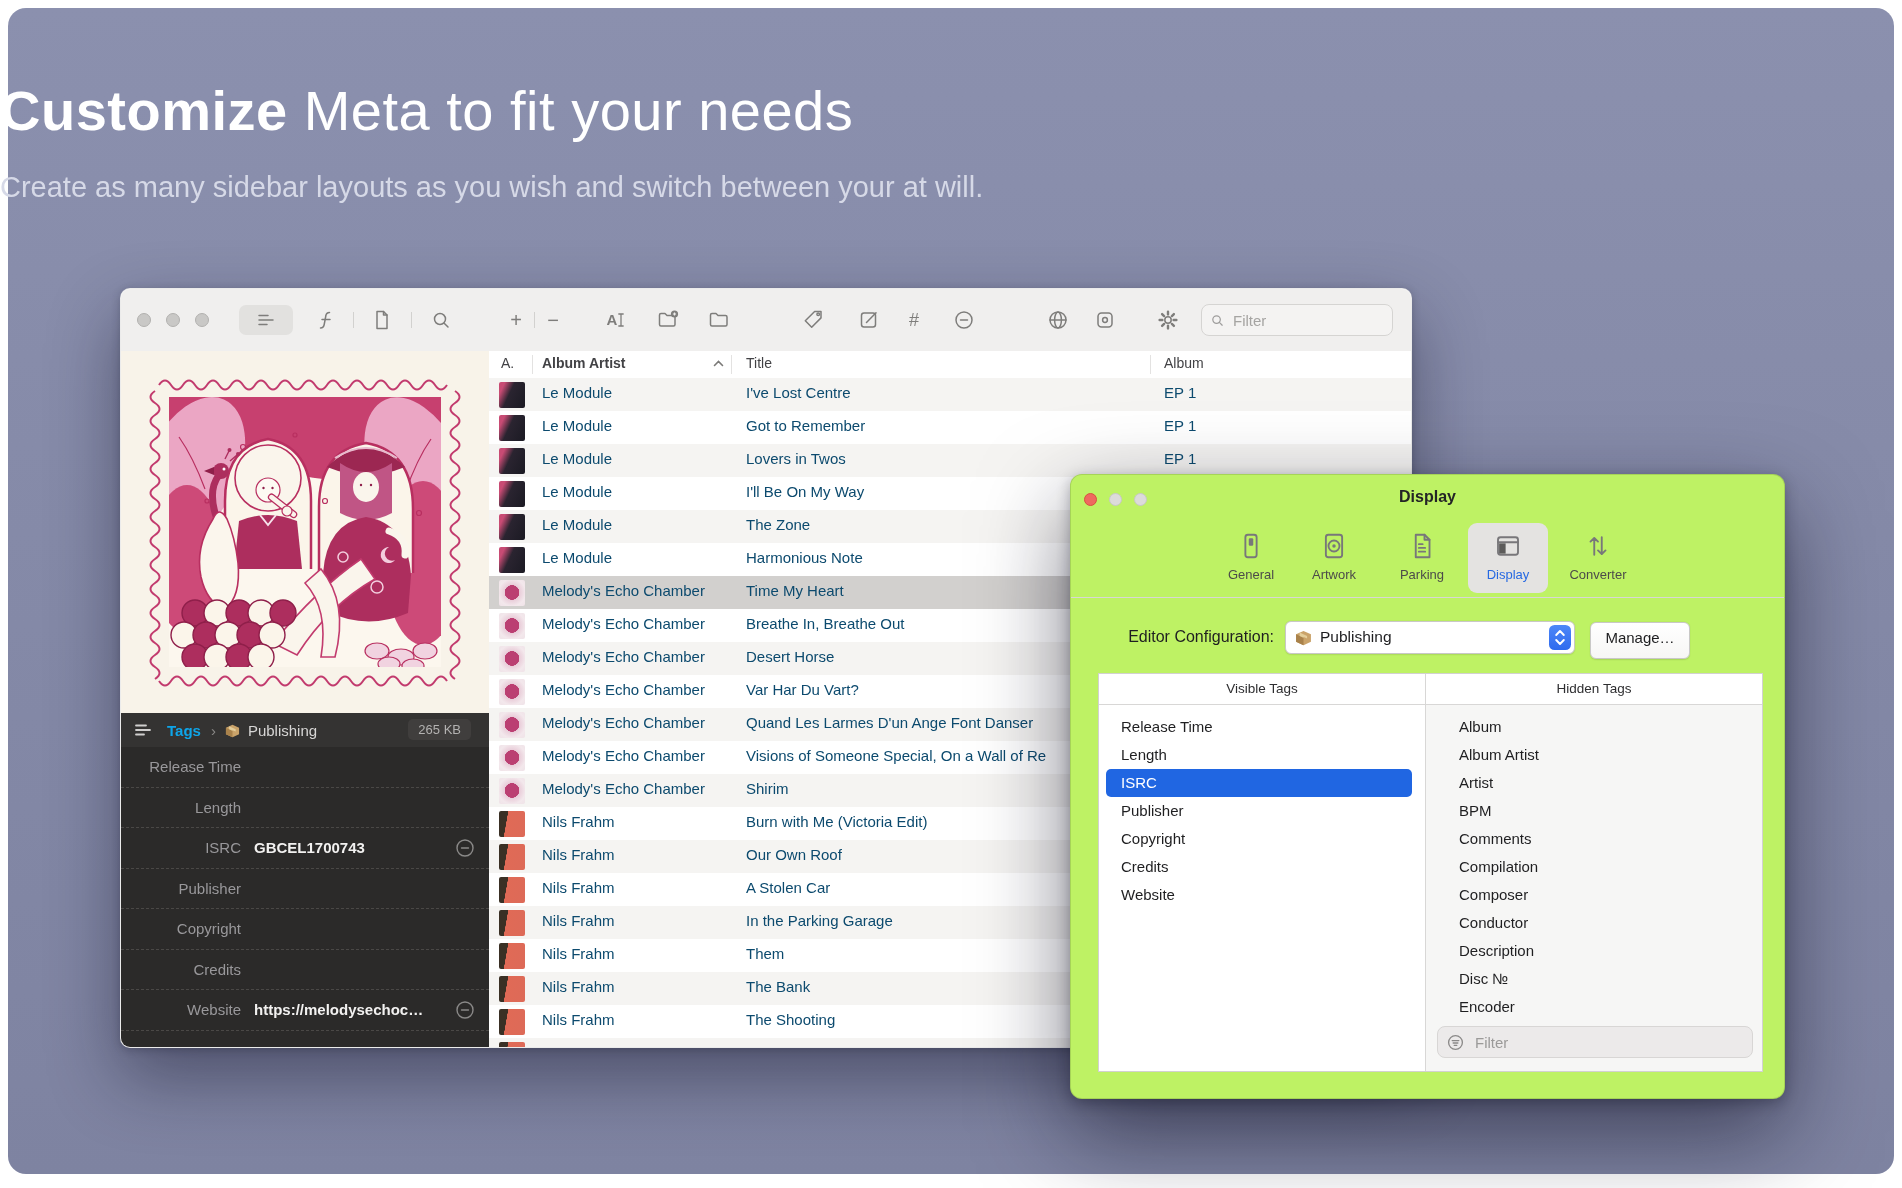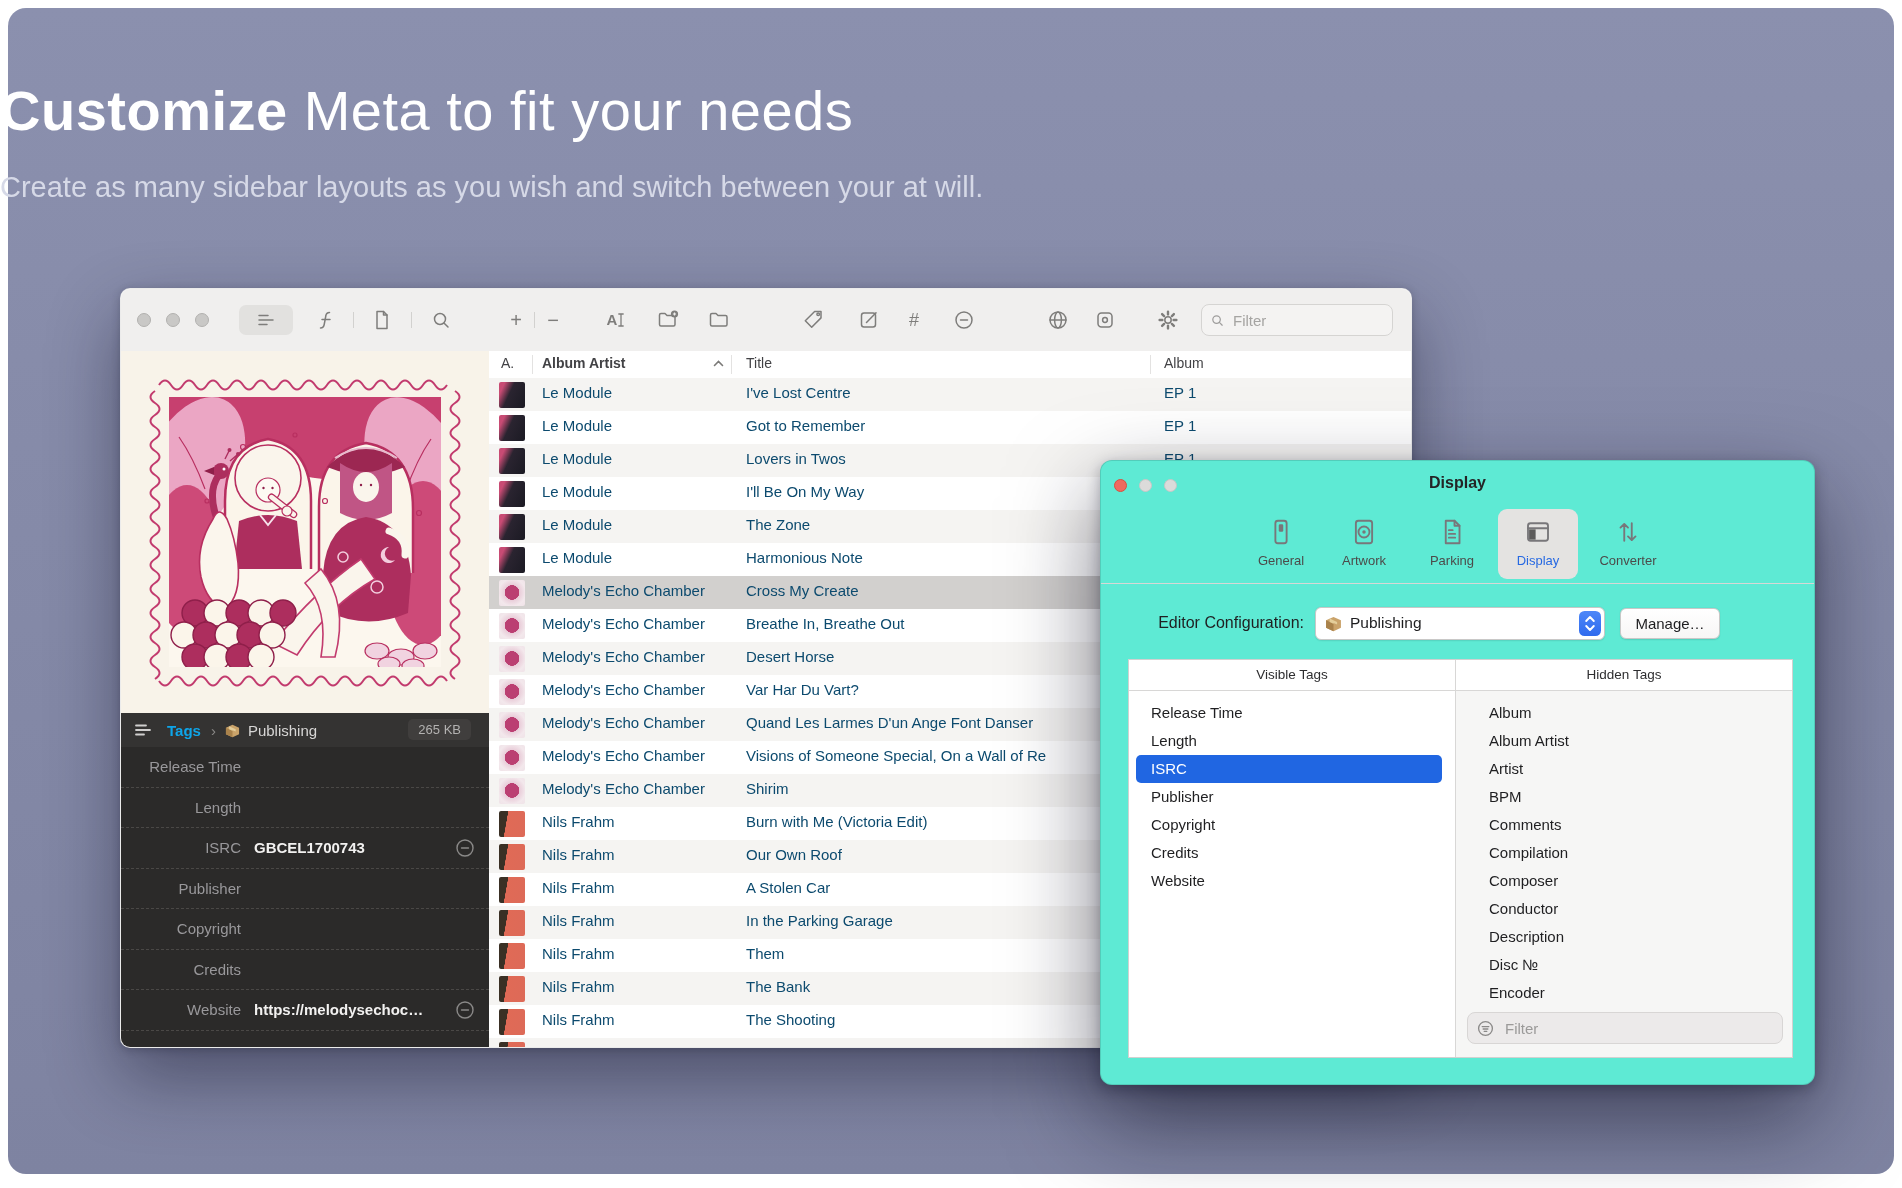"Display" .dialog { background: #5eead4 -> #bef264; margin-left: 30px -> none; top: 460px -> 474px }
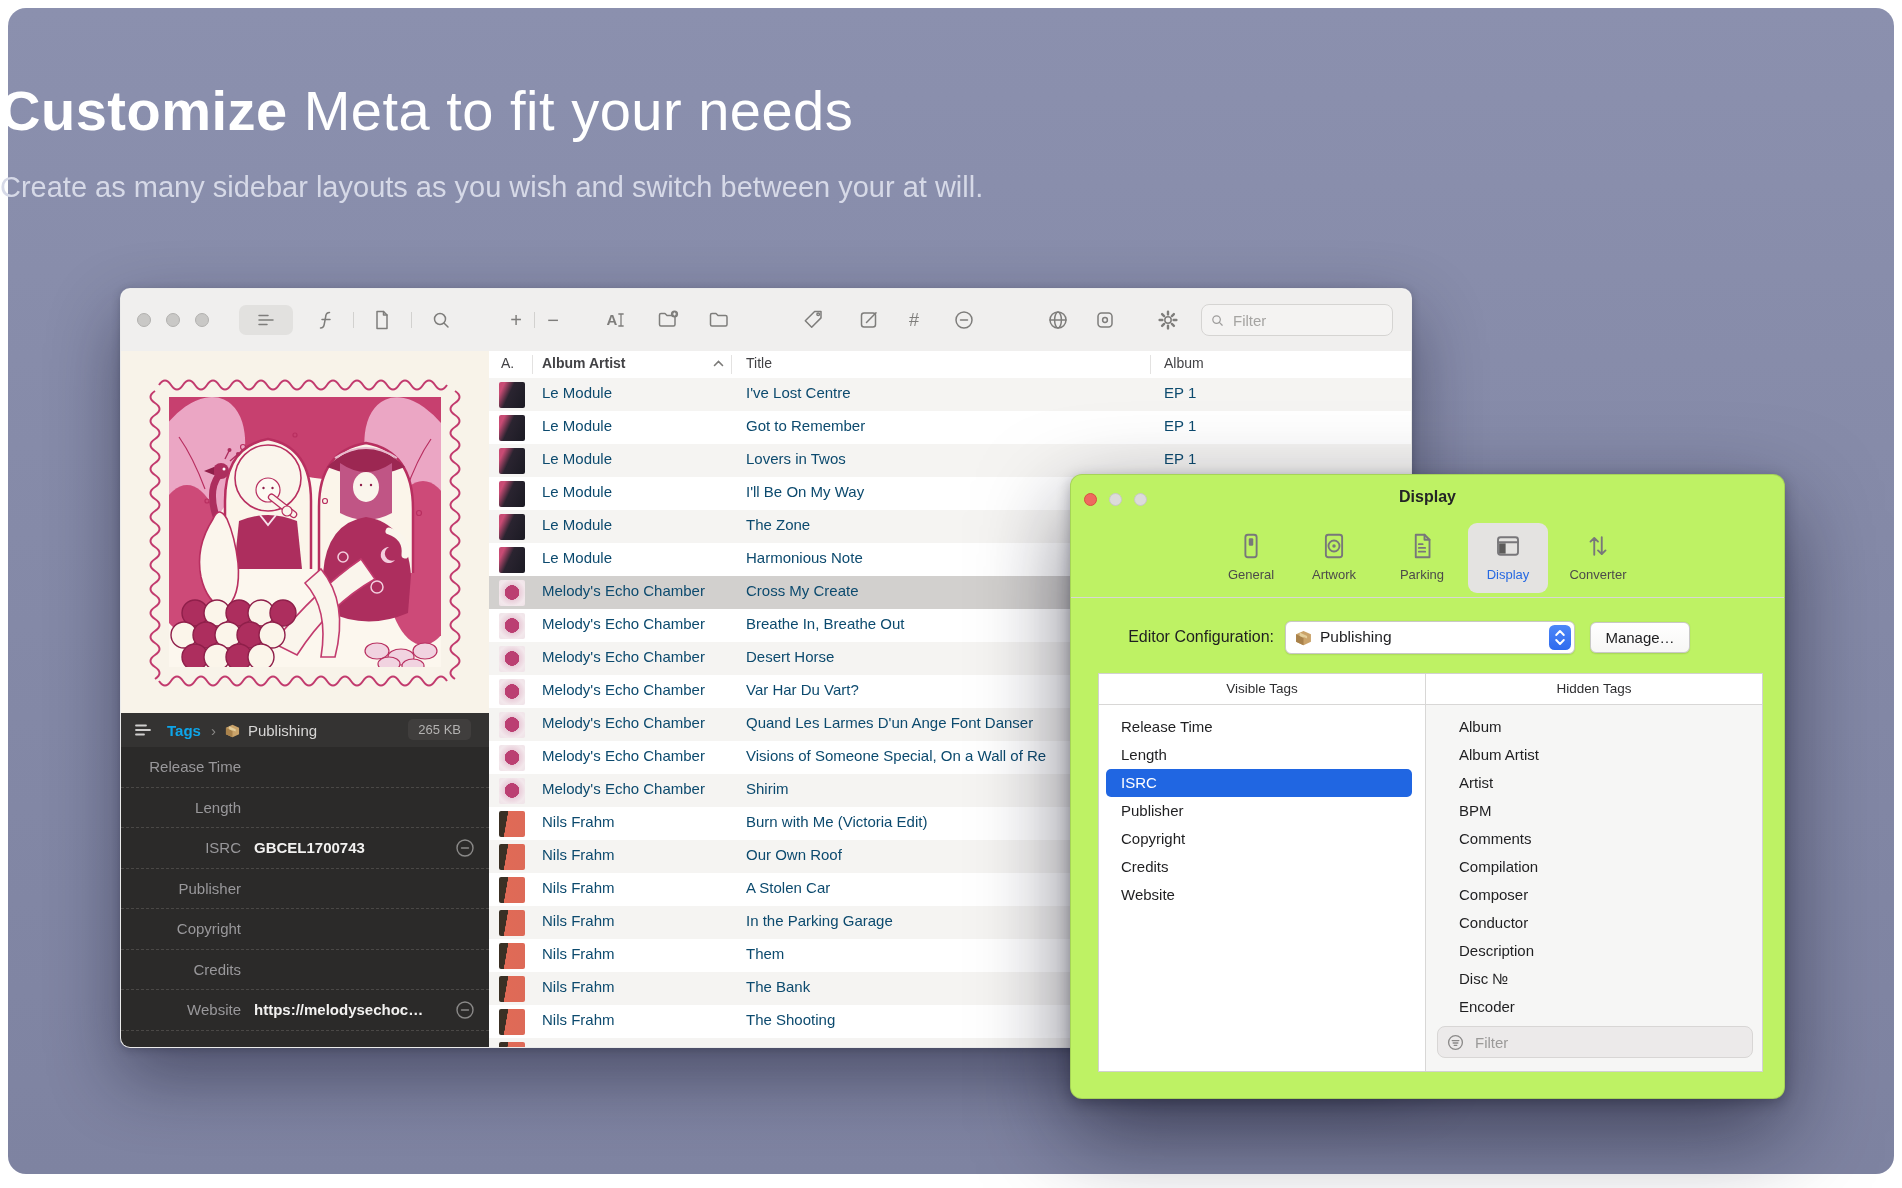"Cross My Create" span.c-title { text: Cross My Create -> Time My Heart }
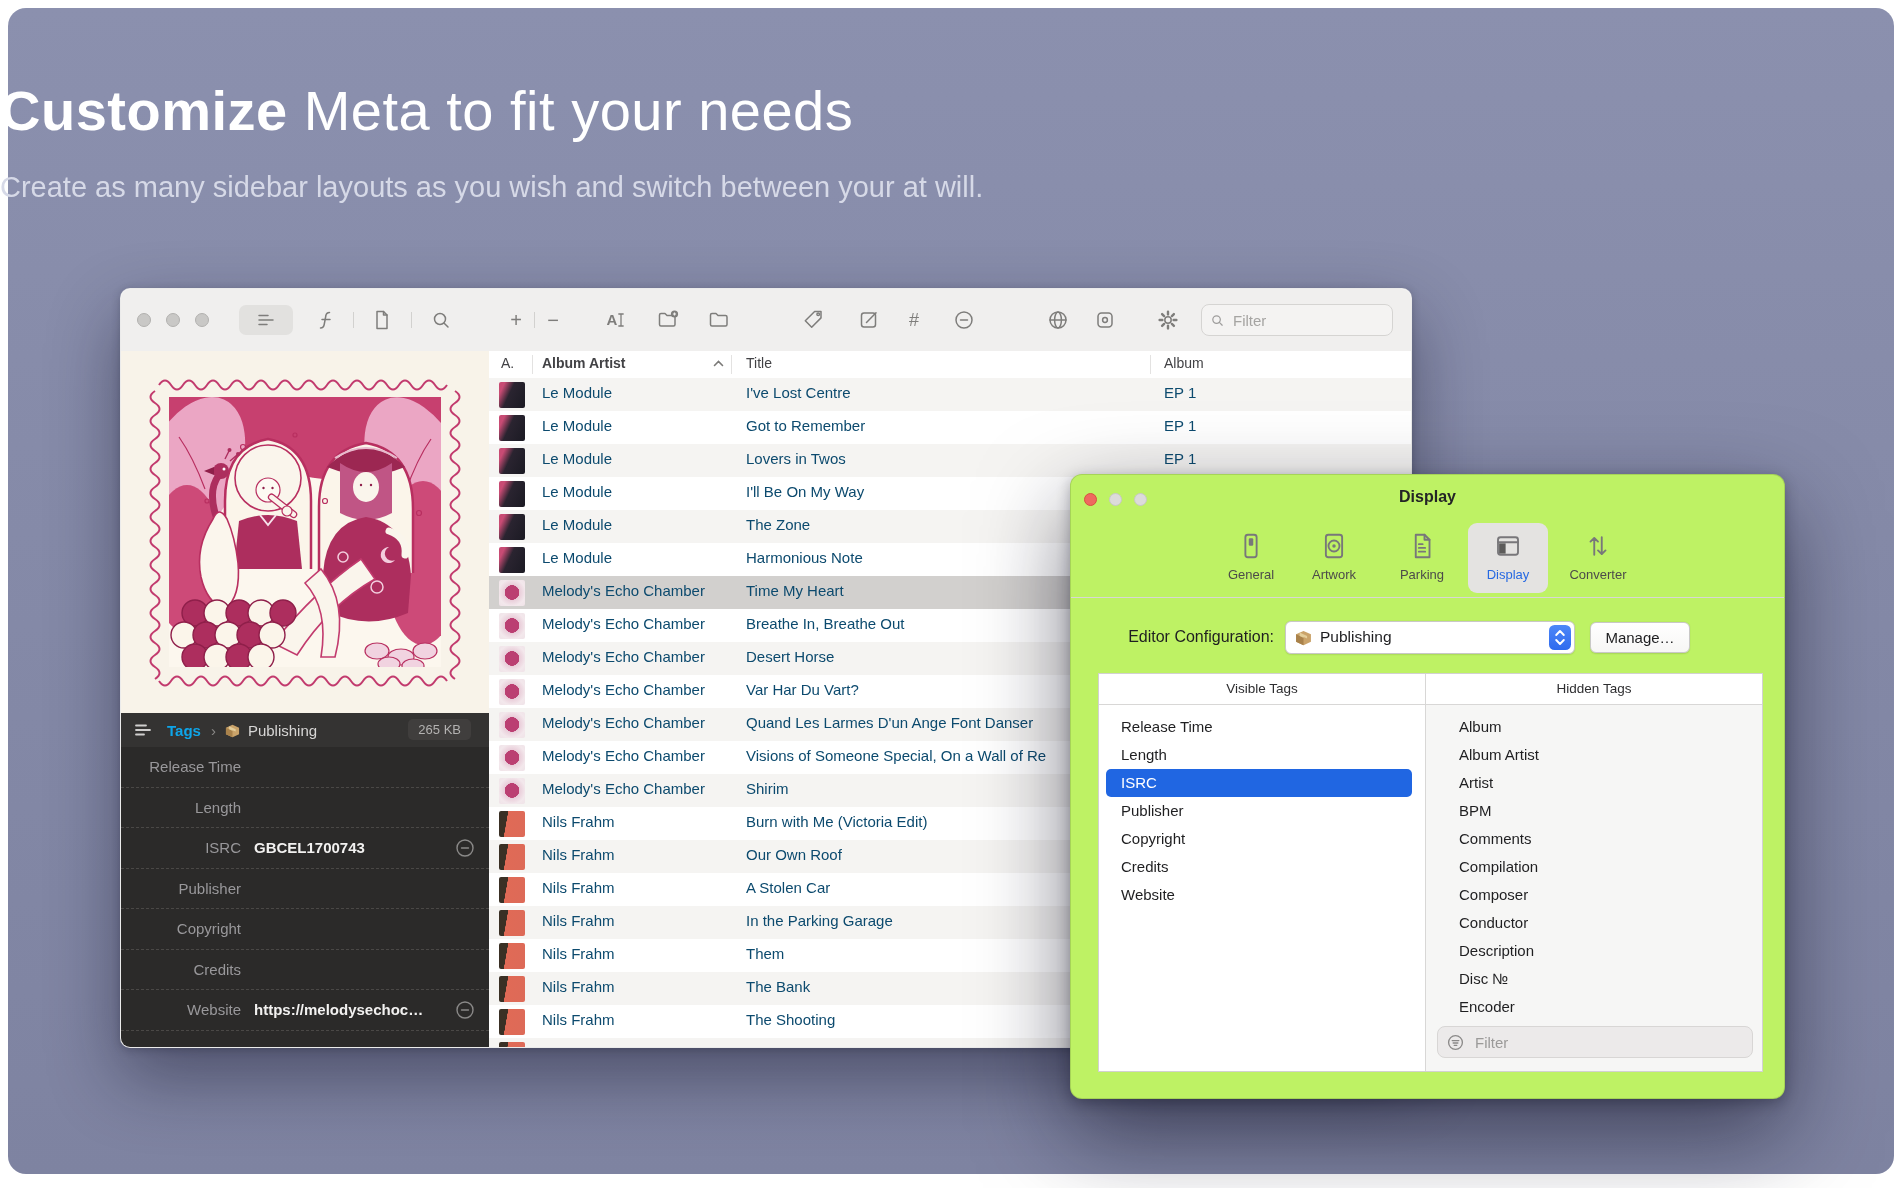"Manage…" .manage-btn { height: 31px -> 37px }
